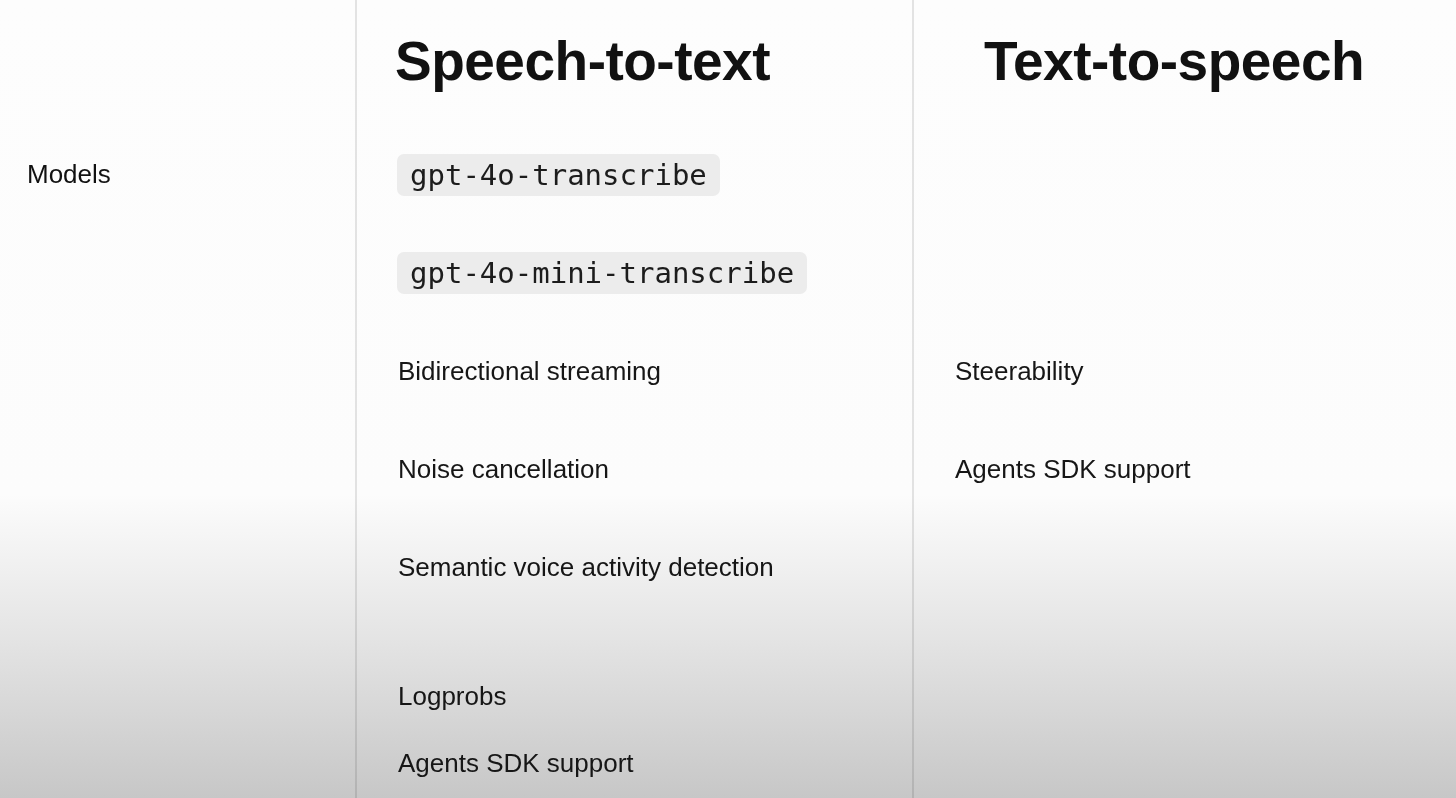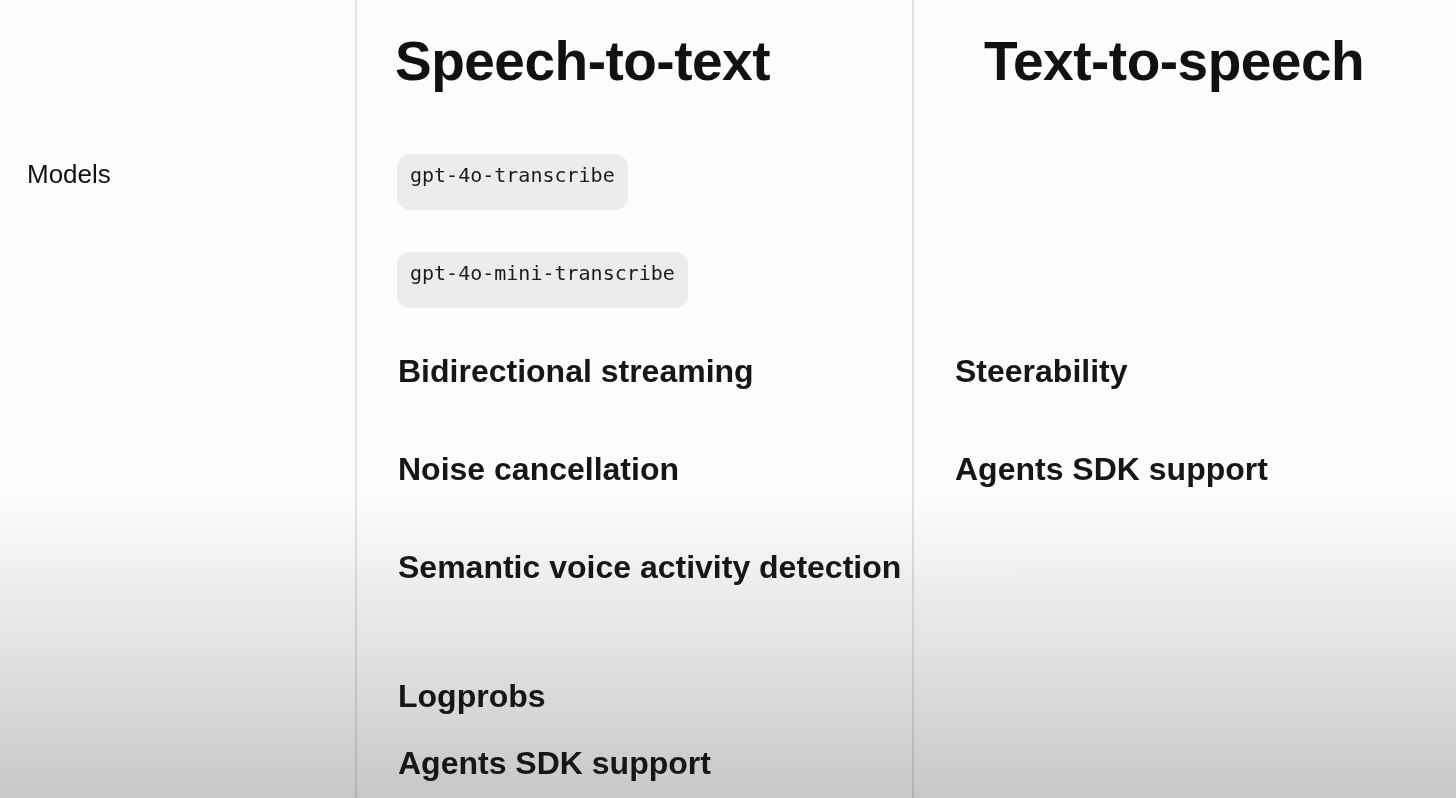"gpt-4o-transcribe" .chip { border-radius: 13px -> 7px; font-size: 20px -> 29px; height: 56px -> 42px }
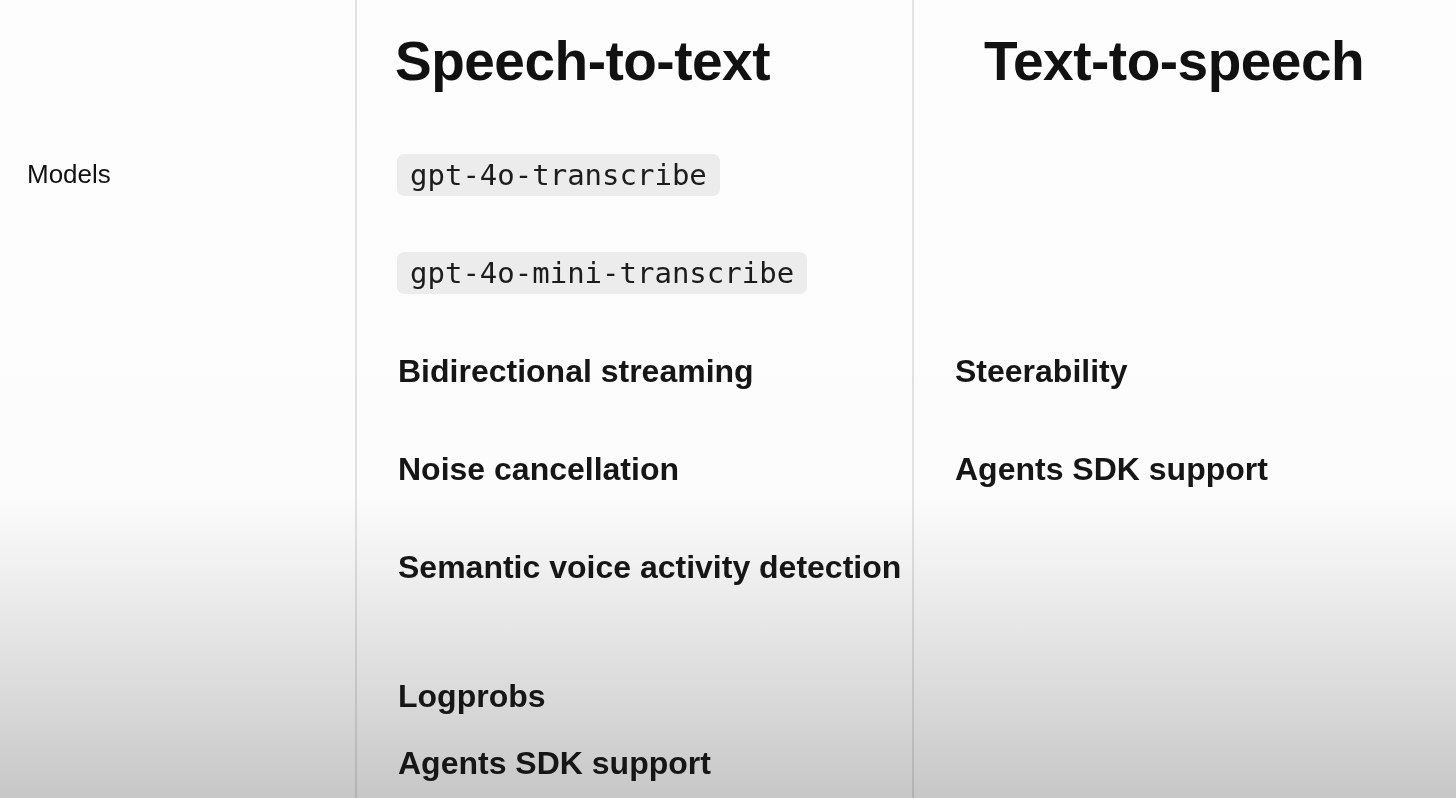"Bidirectional streaming" .feature { font-size: 32px -> 26px; font-weight: 700 -> 400 }
